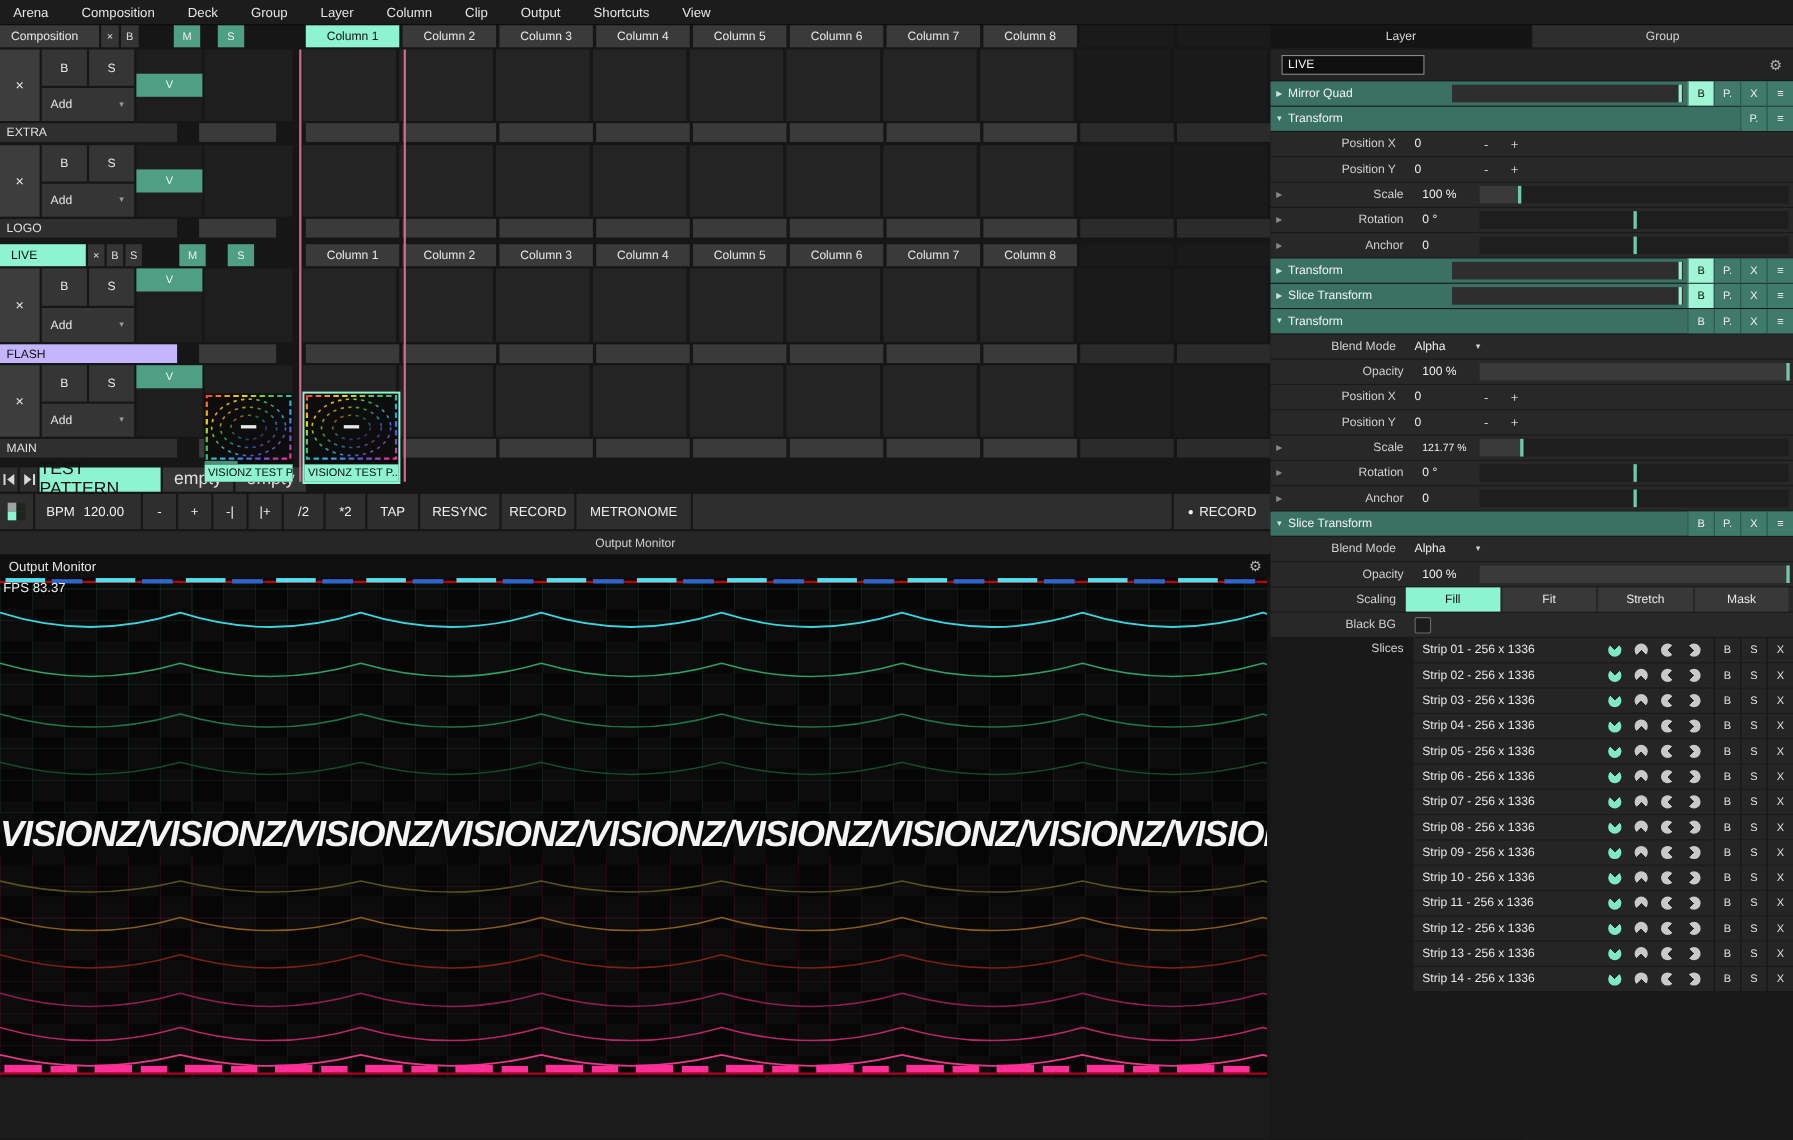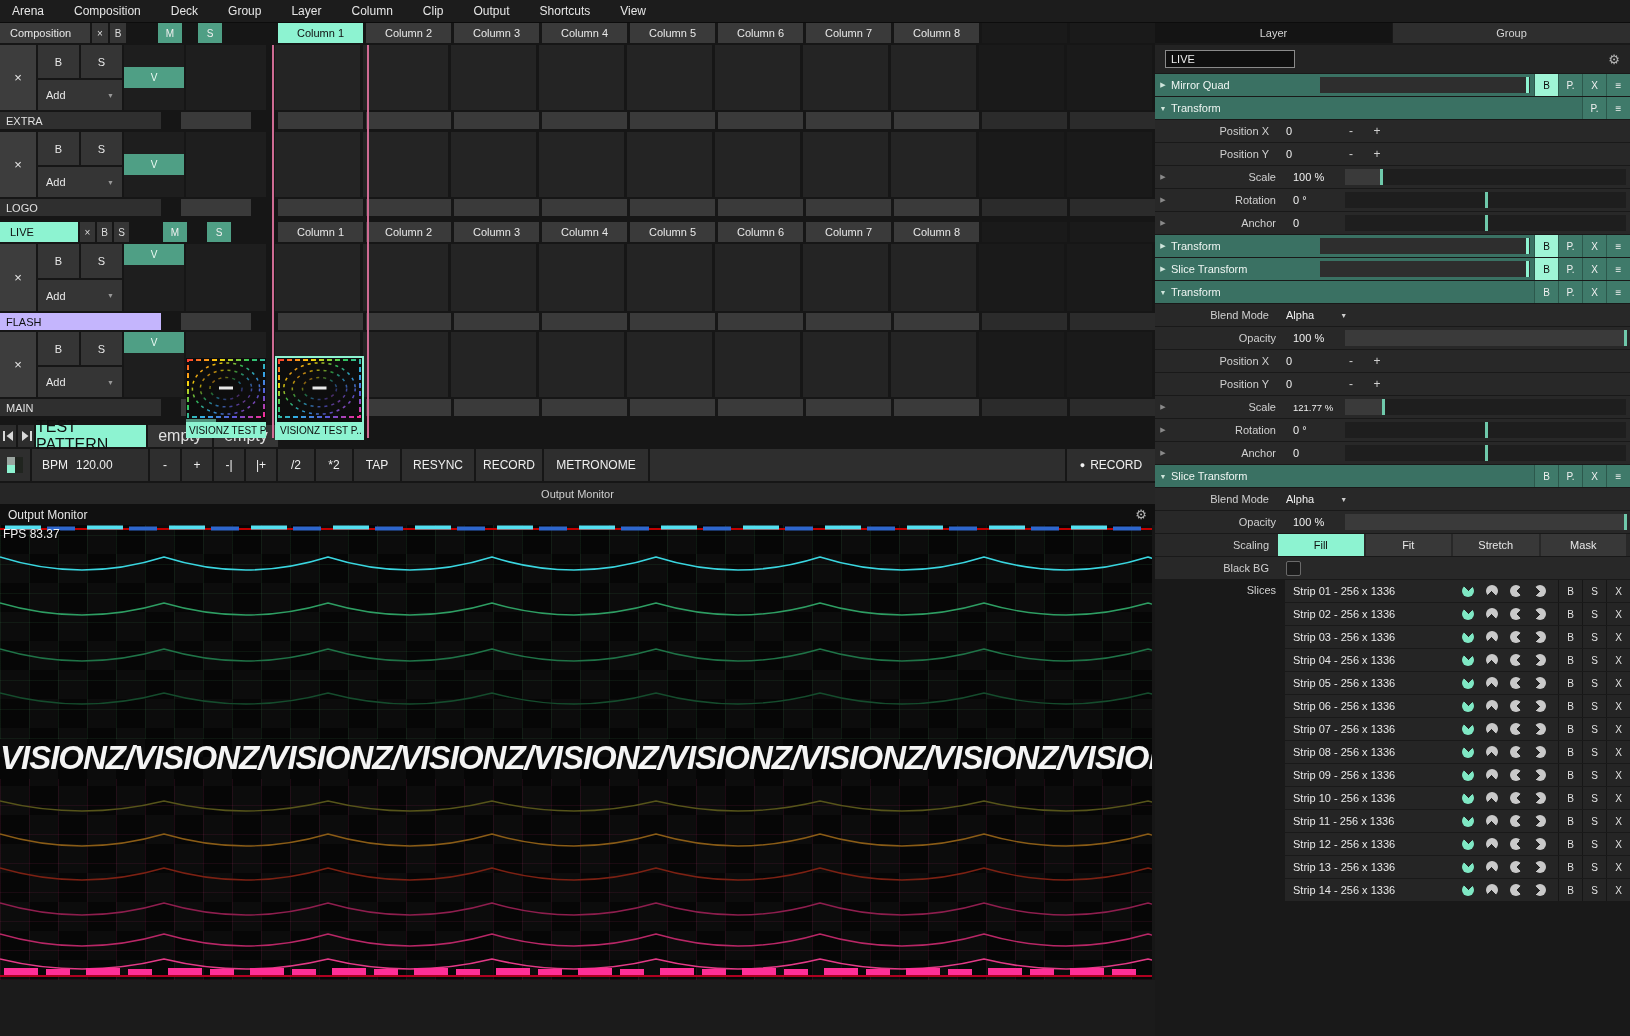"BPM" .bpmbox { width: 116px -> 96px }
